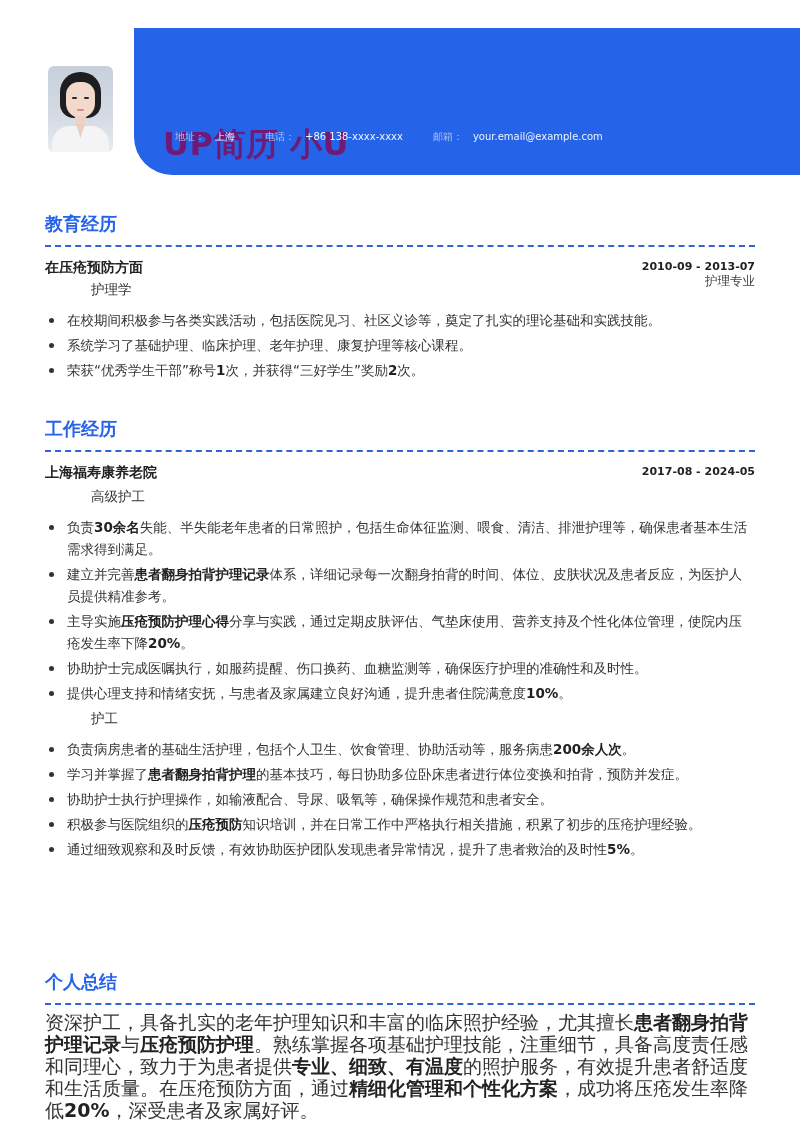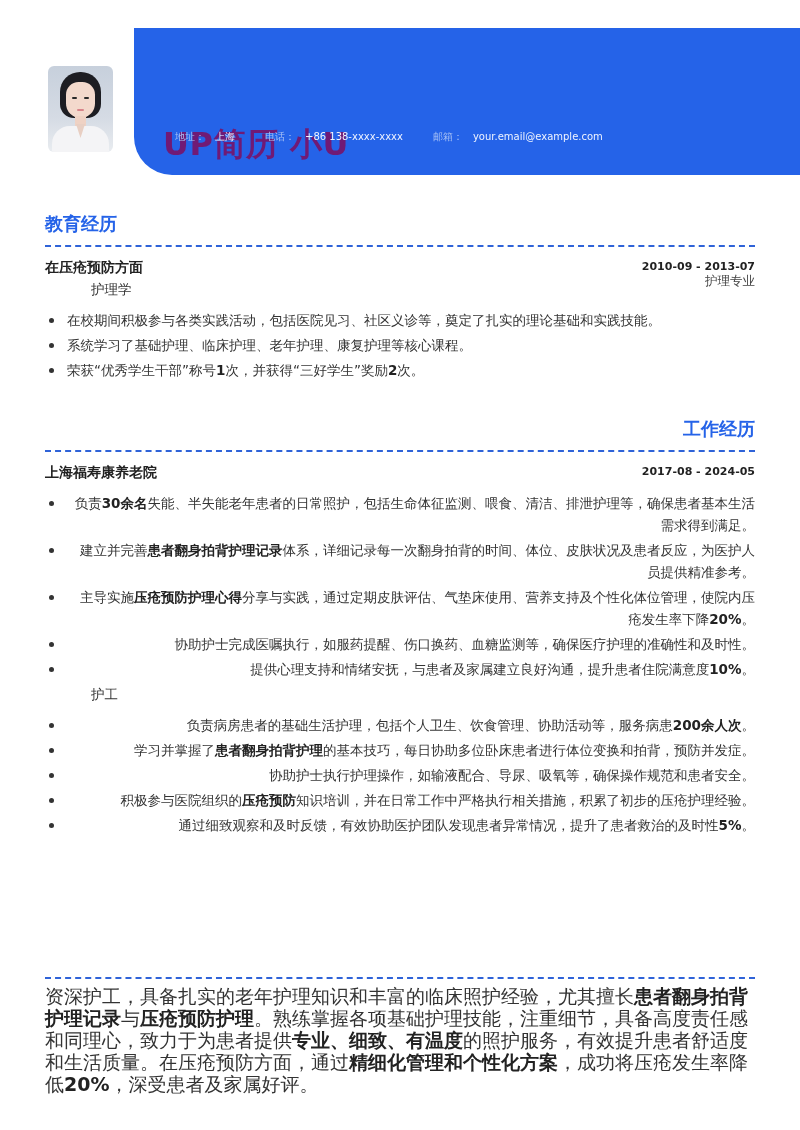"工作经历" div.section { text-align: right -> none }
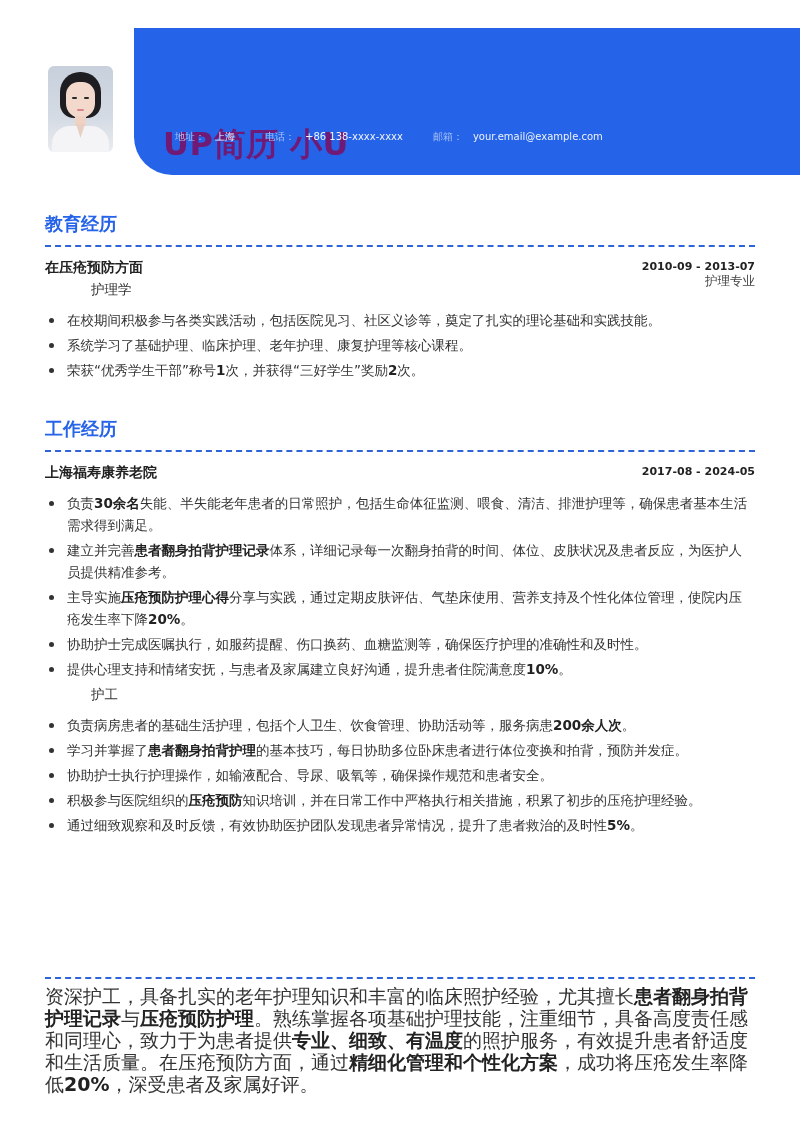"高级护工" div.entry-sub { html: none -> <div> <span>高级护工</span> </div> }
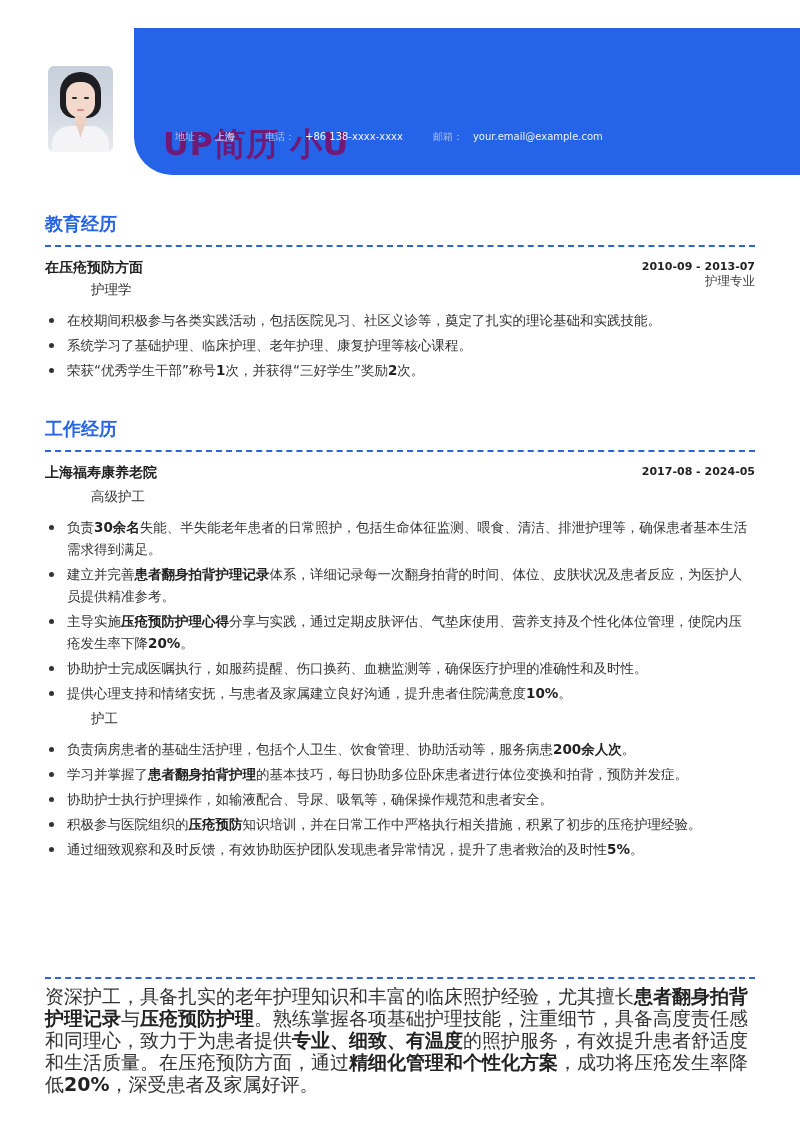"个人总结" div.sec-title { html: none -> <div>个人总结</div> }
